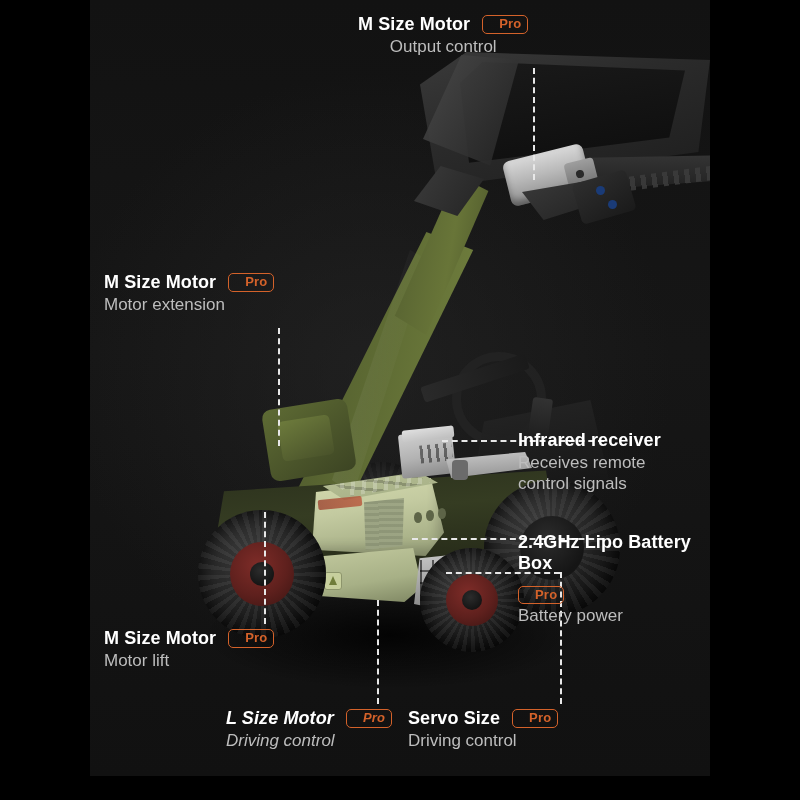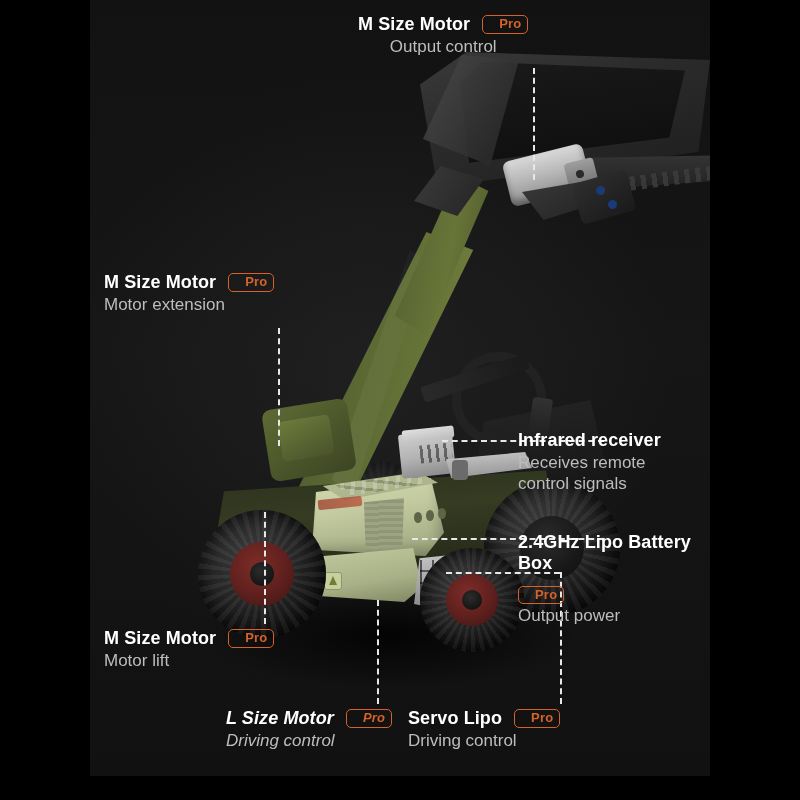"Output power" div.c-desc { text: Output -> Battery }
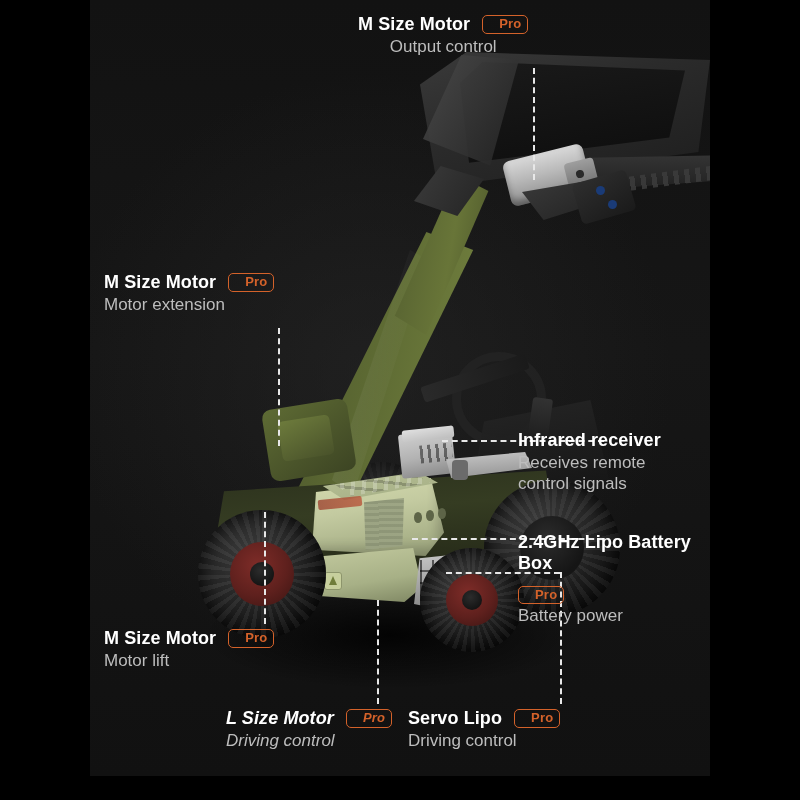"Servo Lipo" span.c-title { text: Lipo -> Size }
